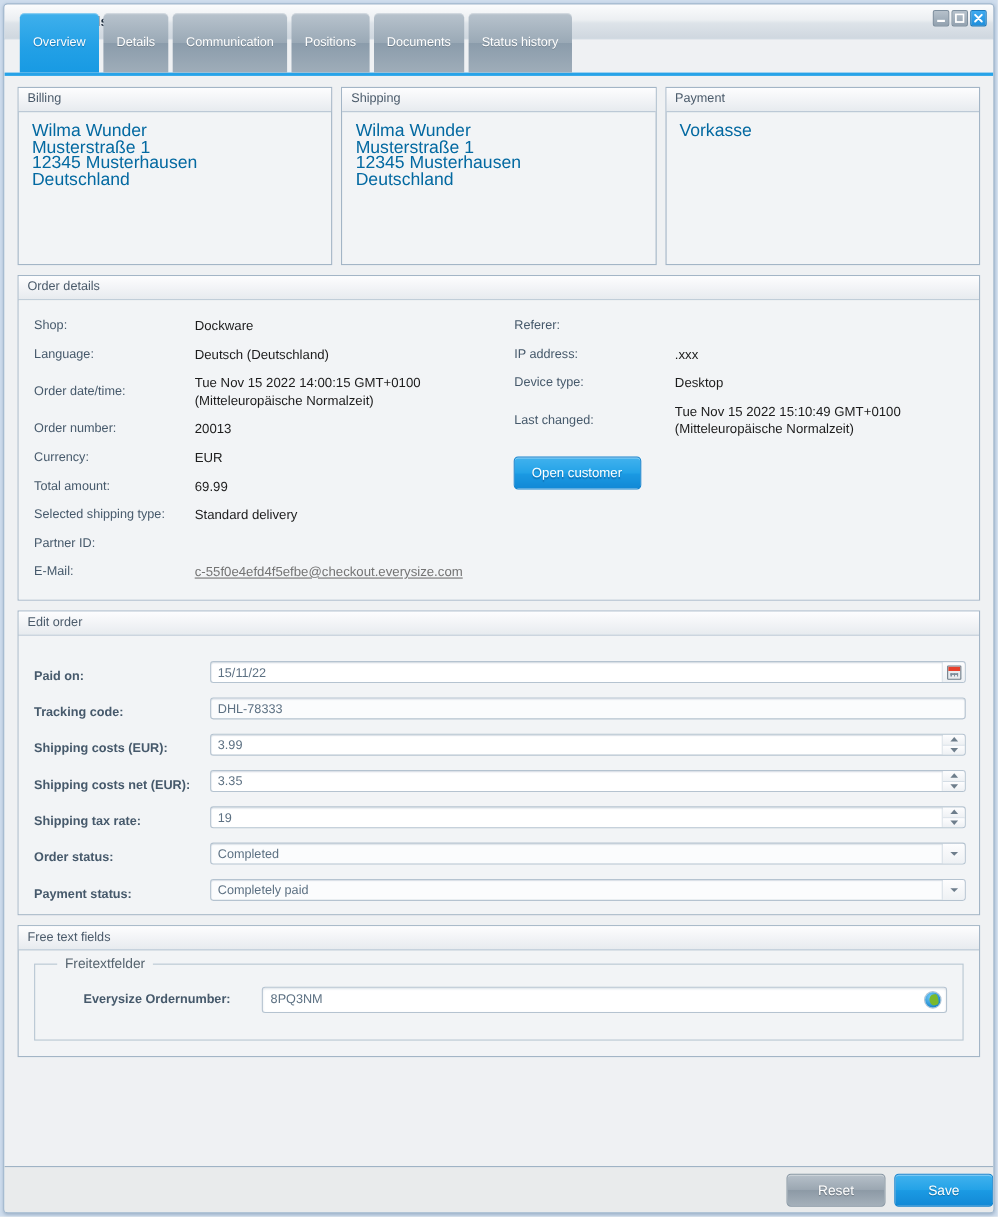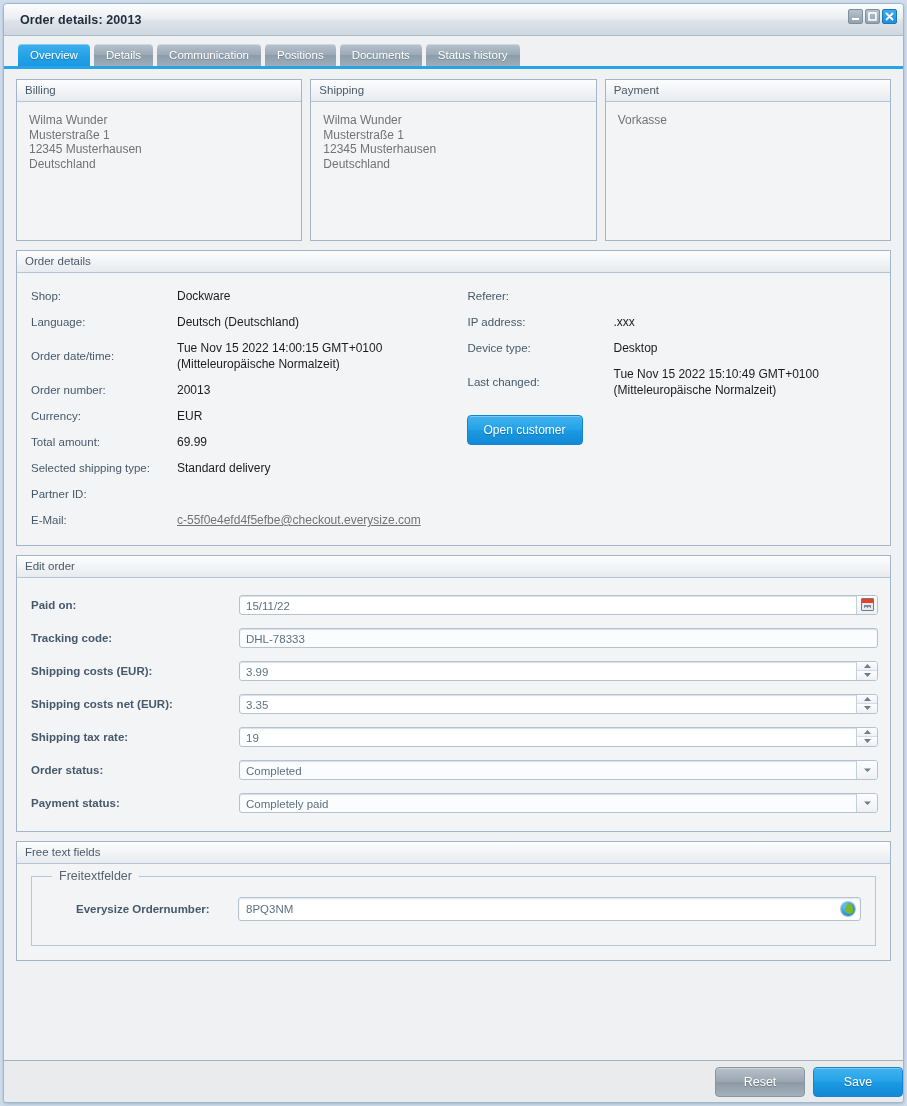"Overview" .tab { padding: 0 12px -> 16px 12px }
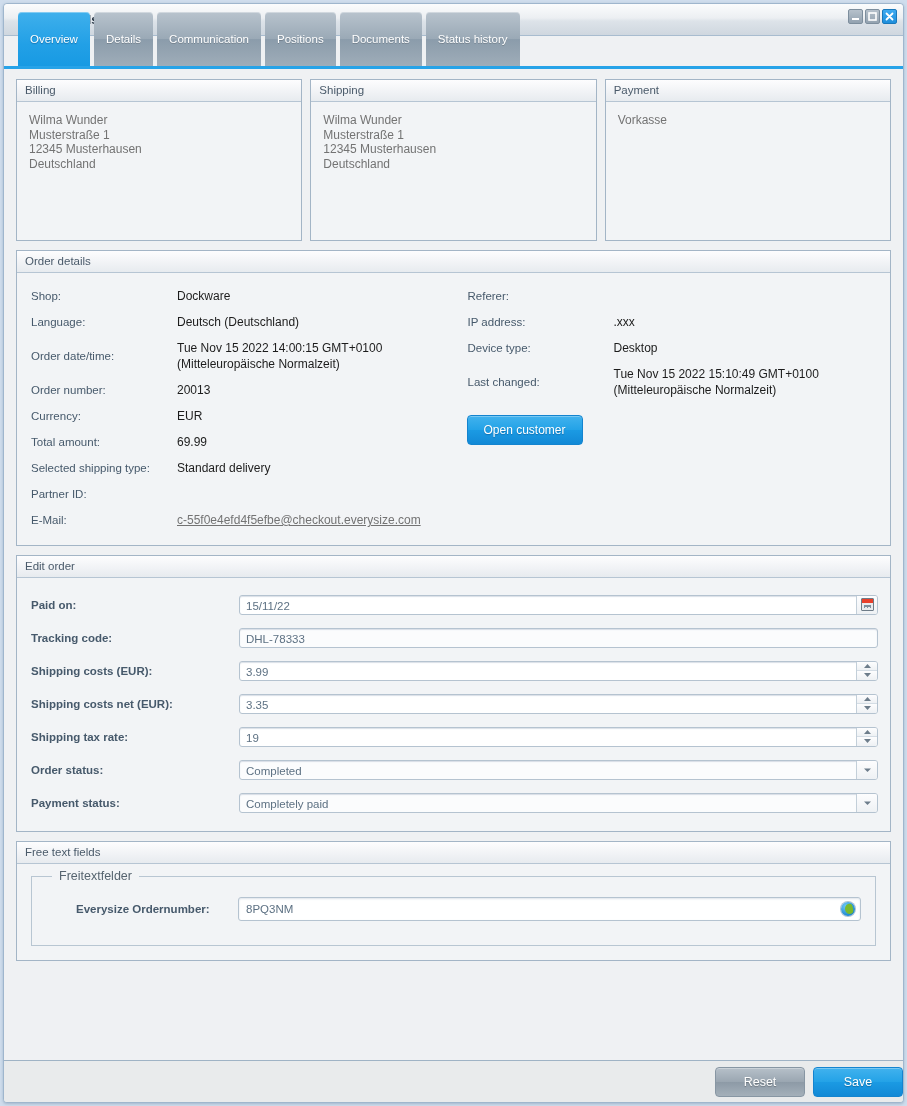"Wilma Wunder" .addr-body { color: #737373 -> #0369a1; font-size: 12px -> 16px }
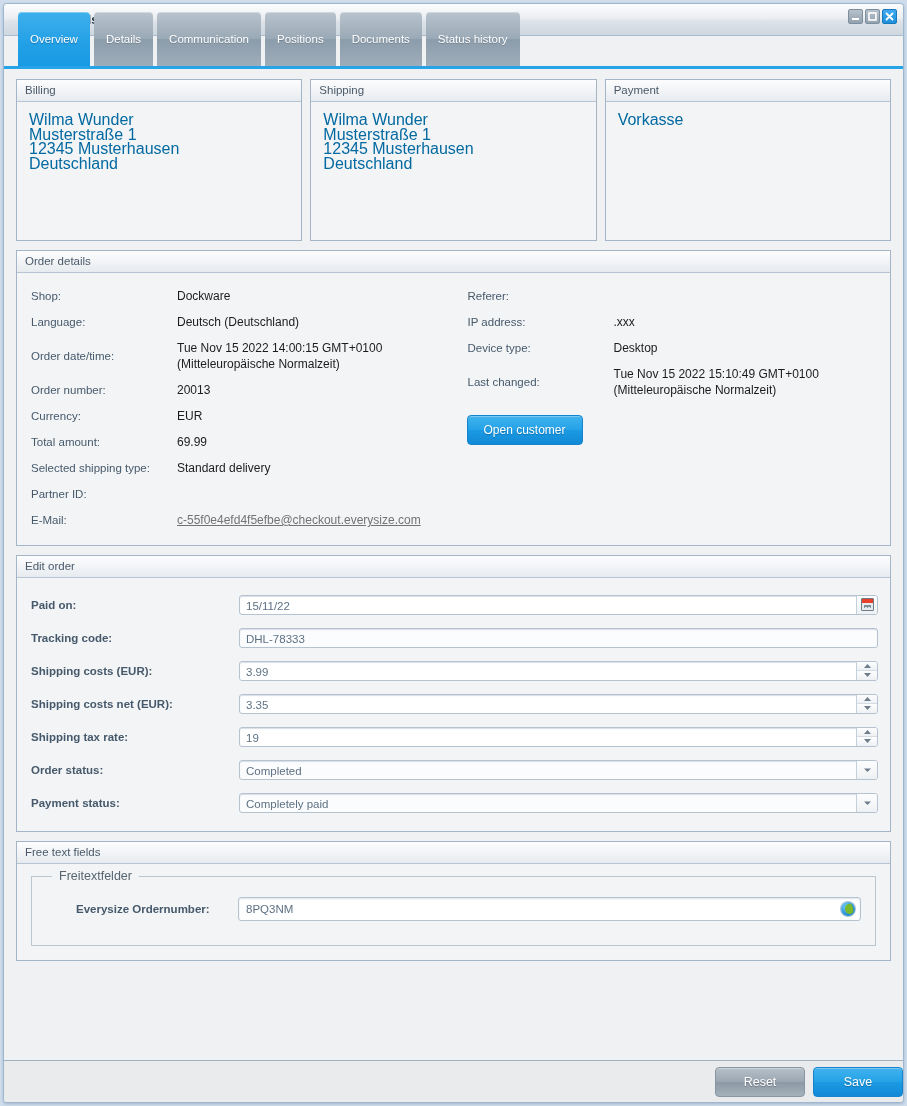"Paid on:" .form-row { align-items: center -> flex-end; gap: 48px -> none }
